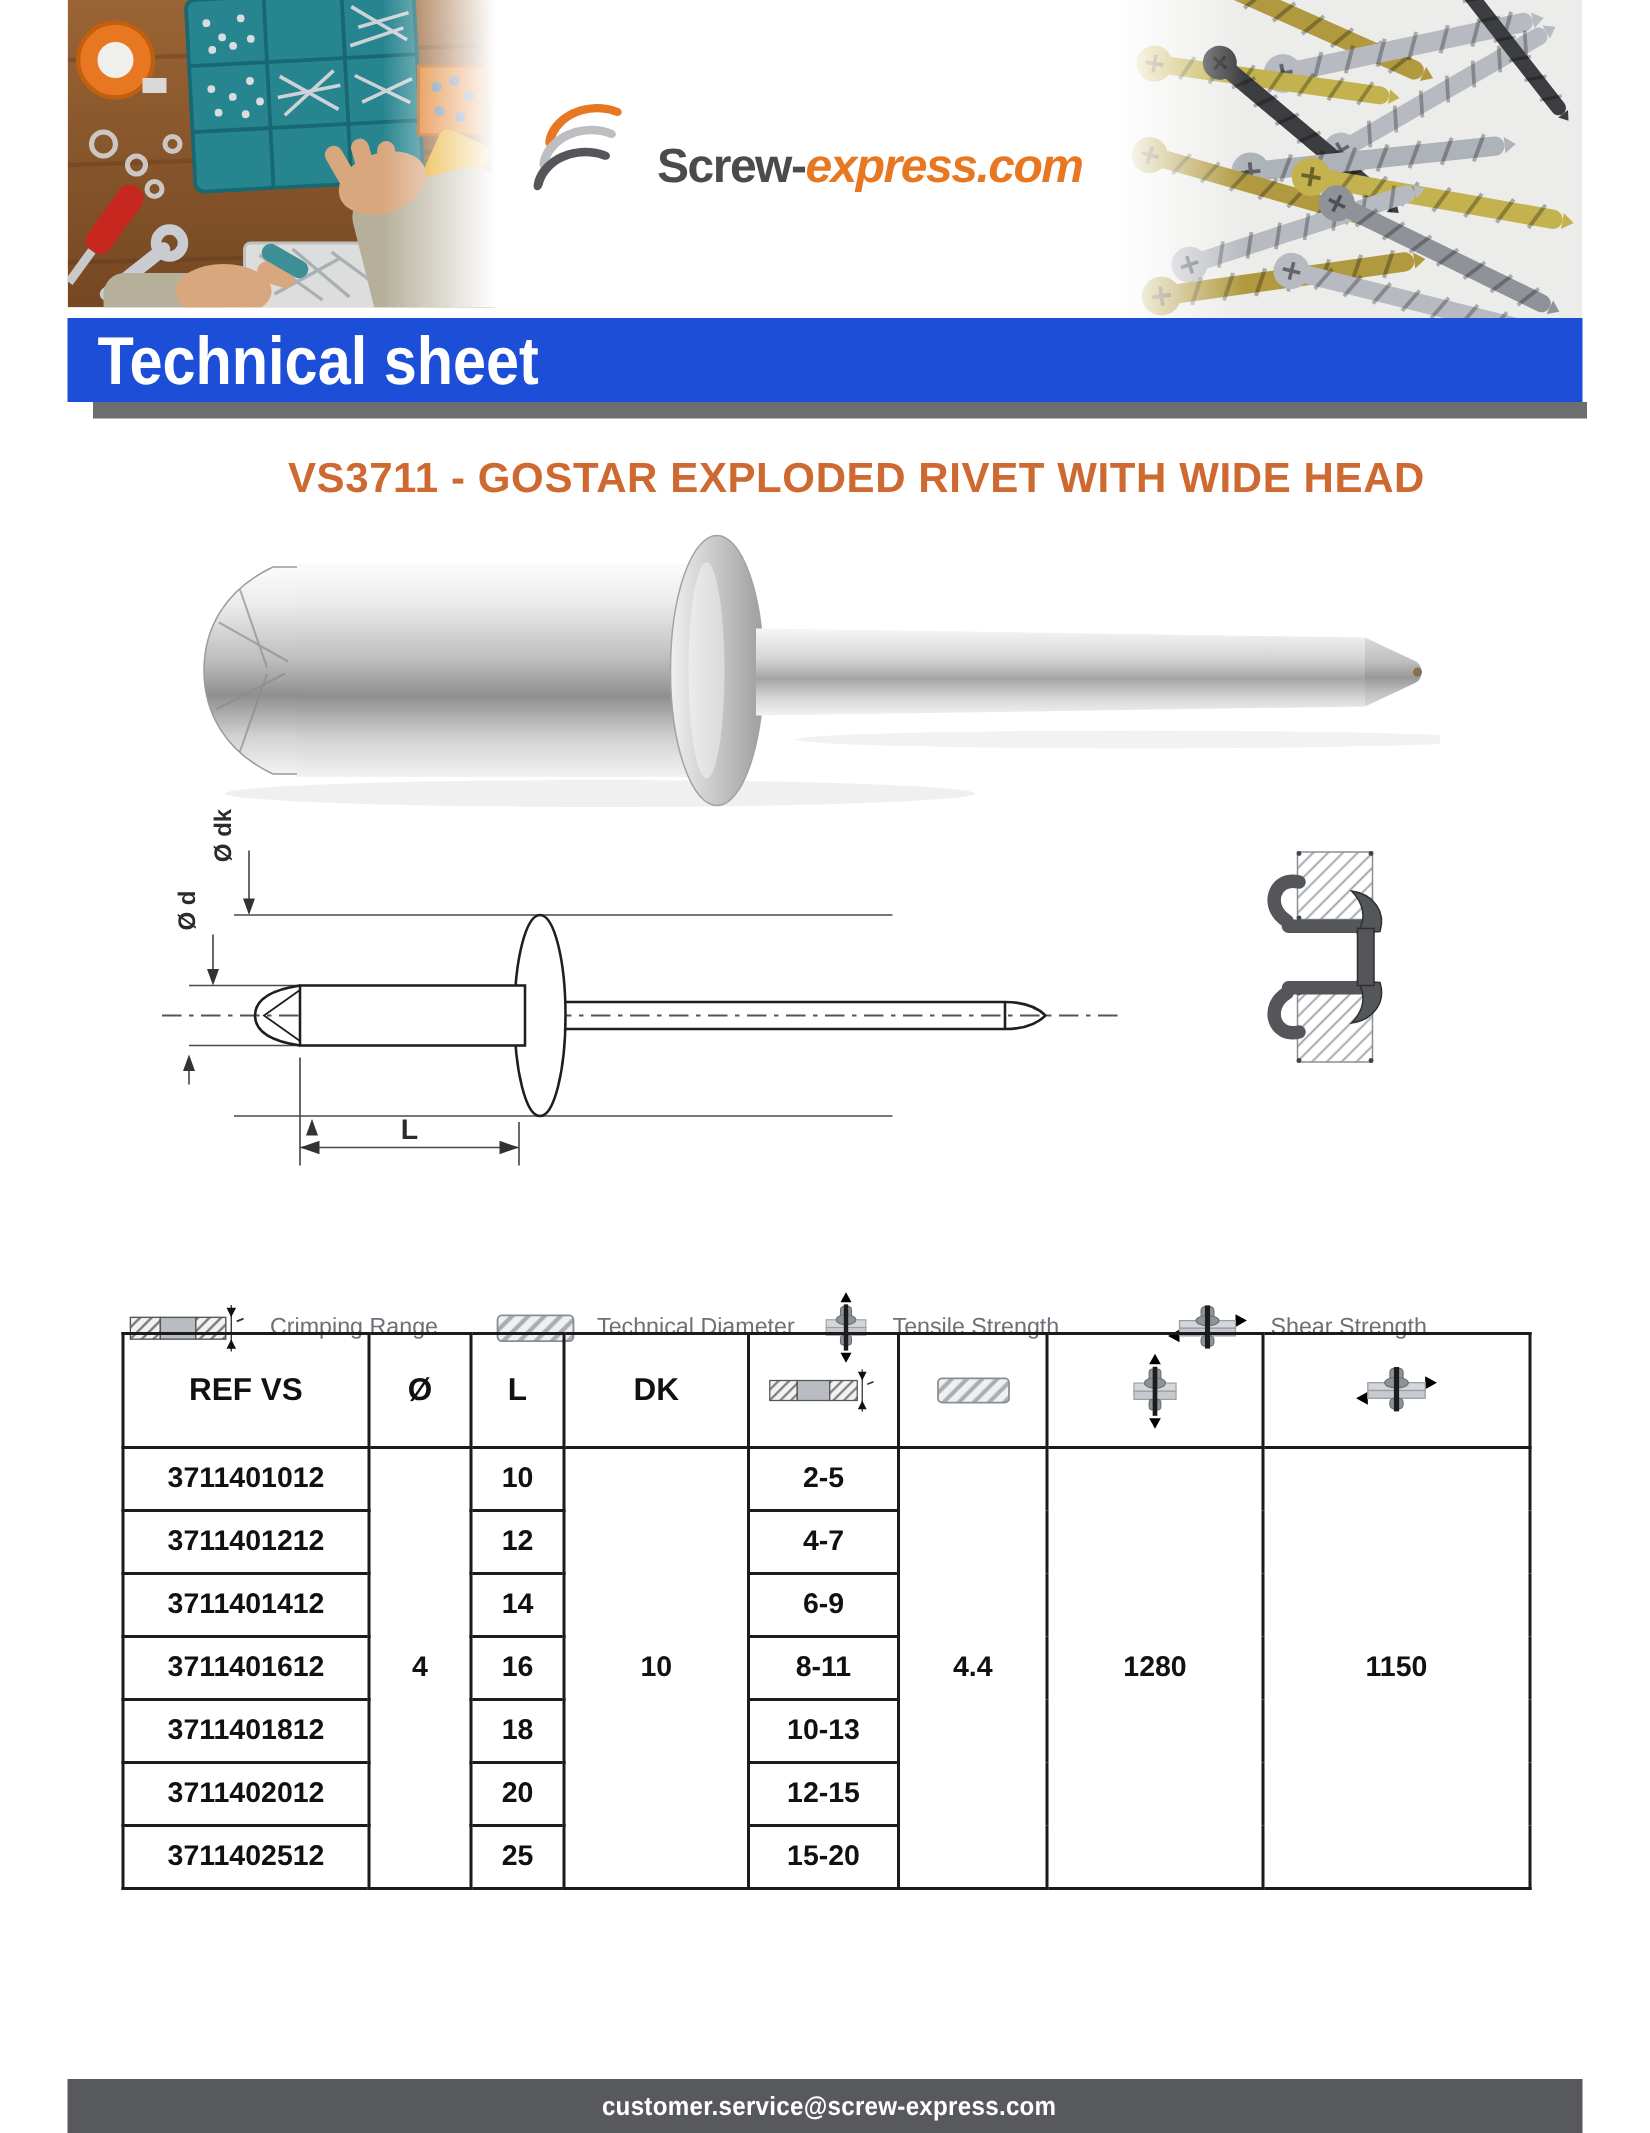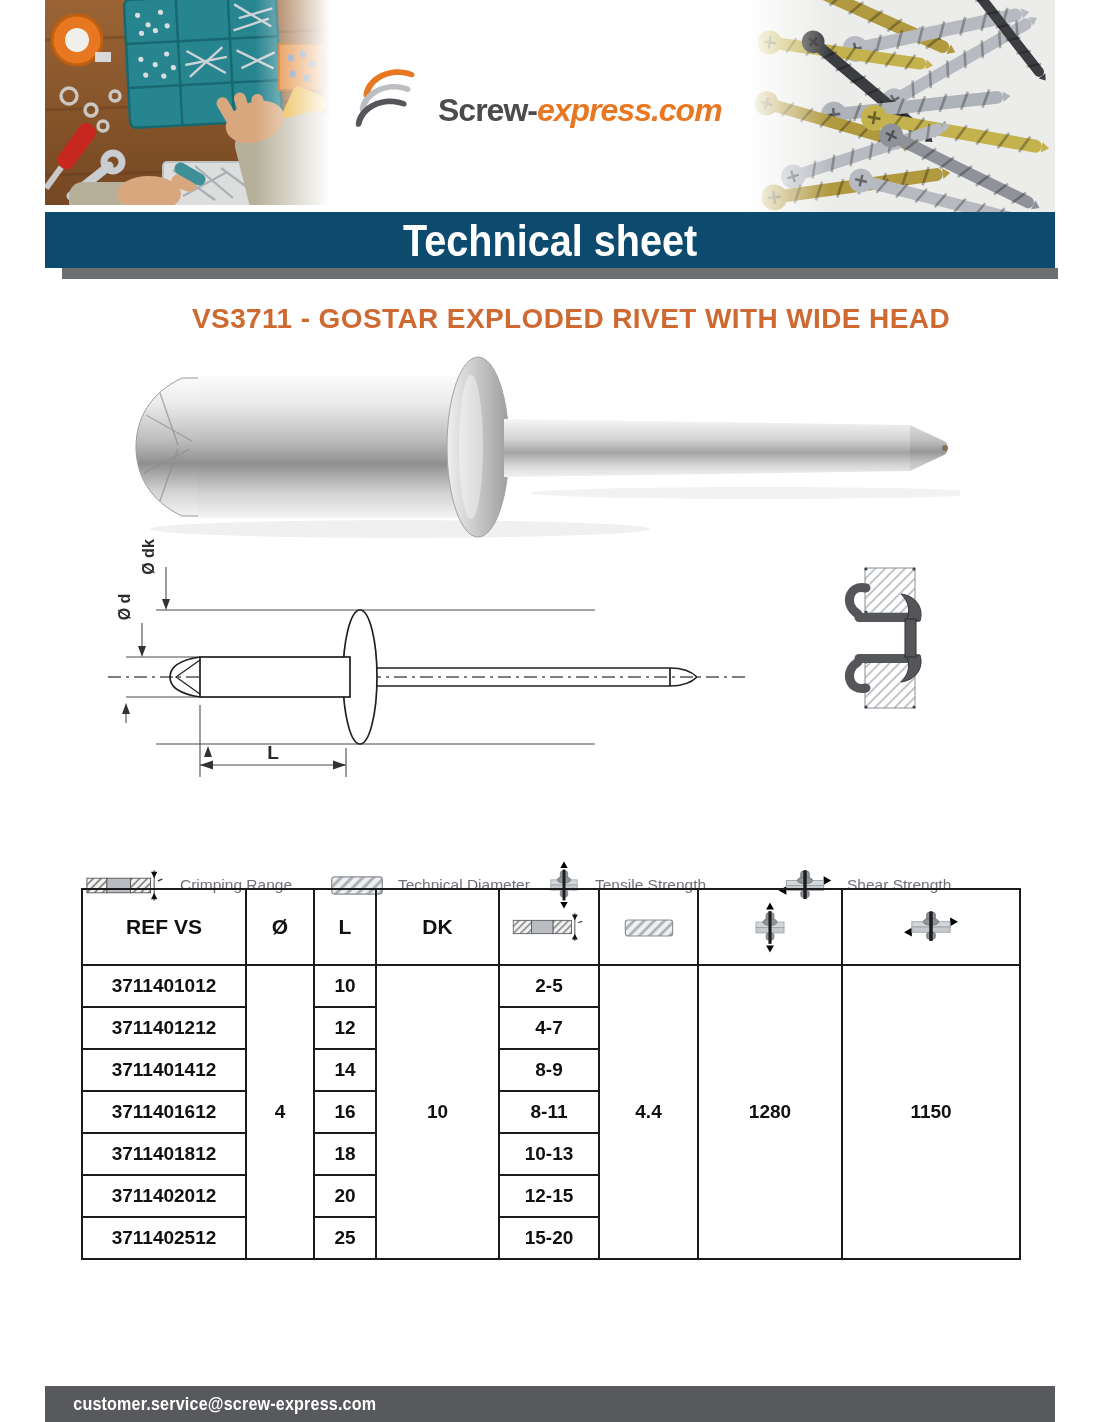"Technical sheet" .banner { background: #0c4a6e -> #1d4ed8; justify-content: center -> flex-start }
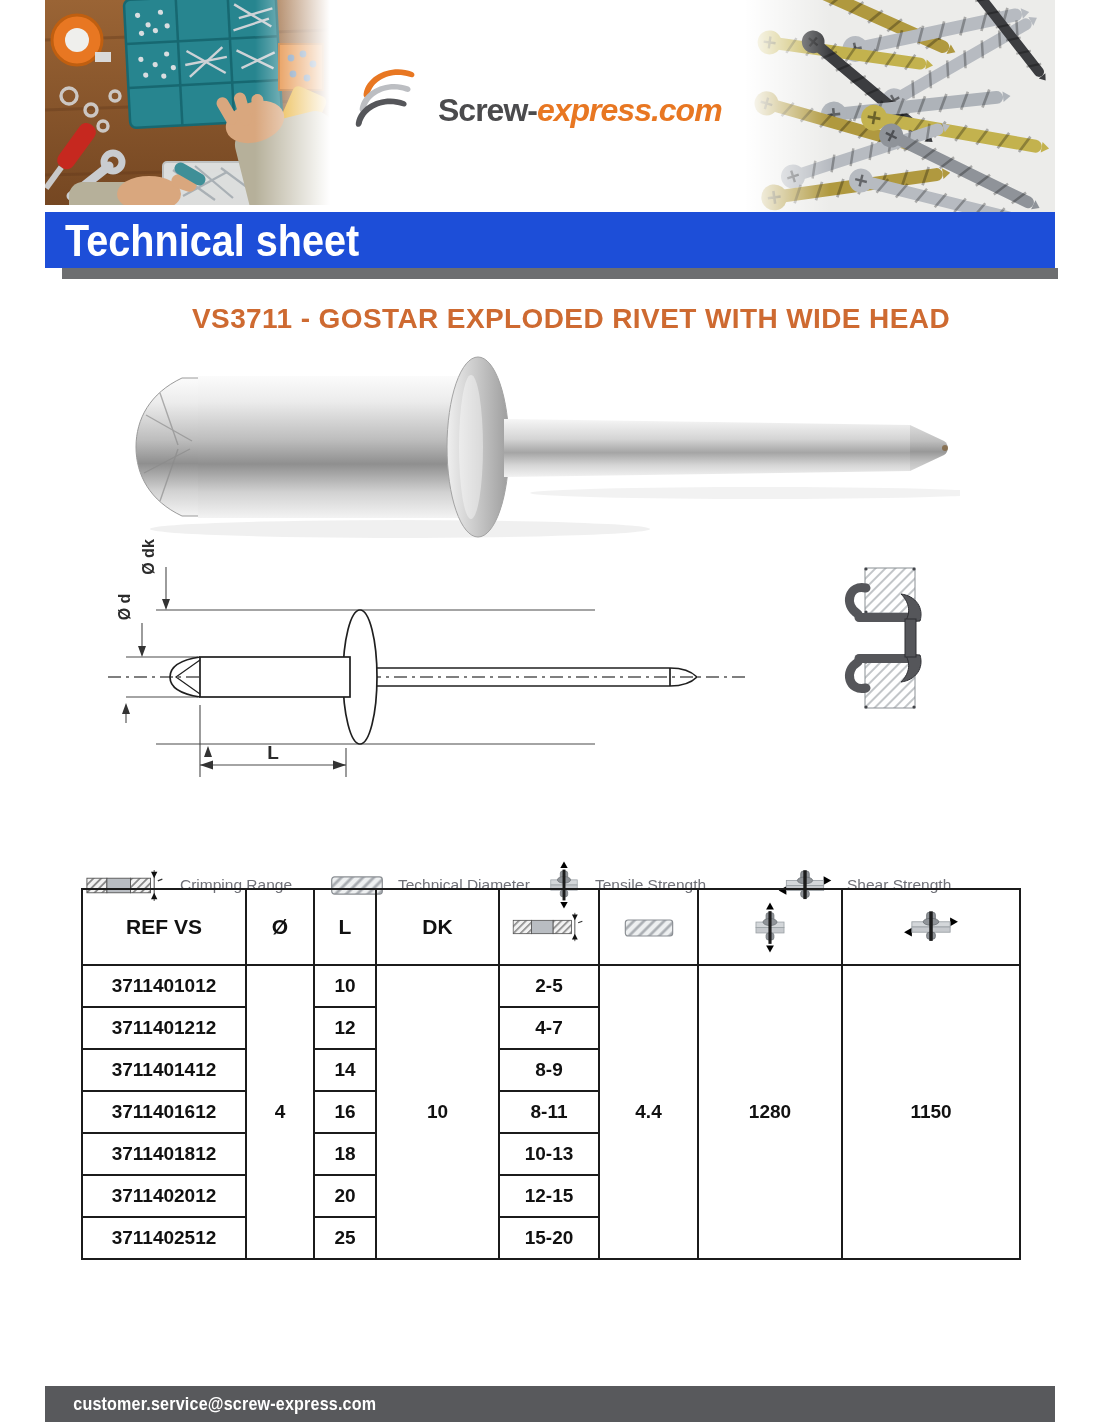"8-9" td { text: 8-9 -> 6-9 }
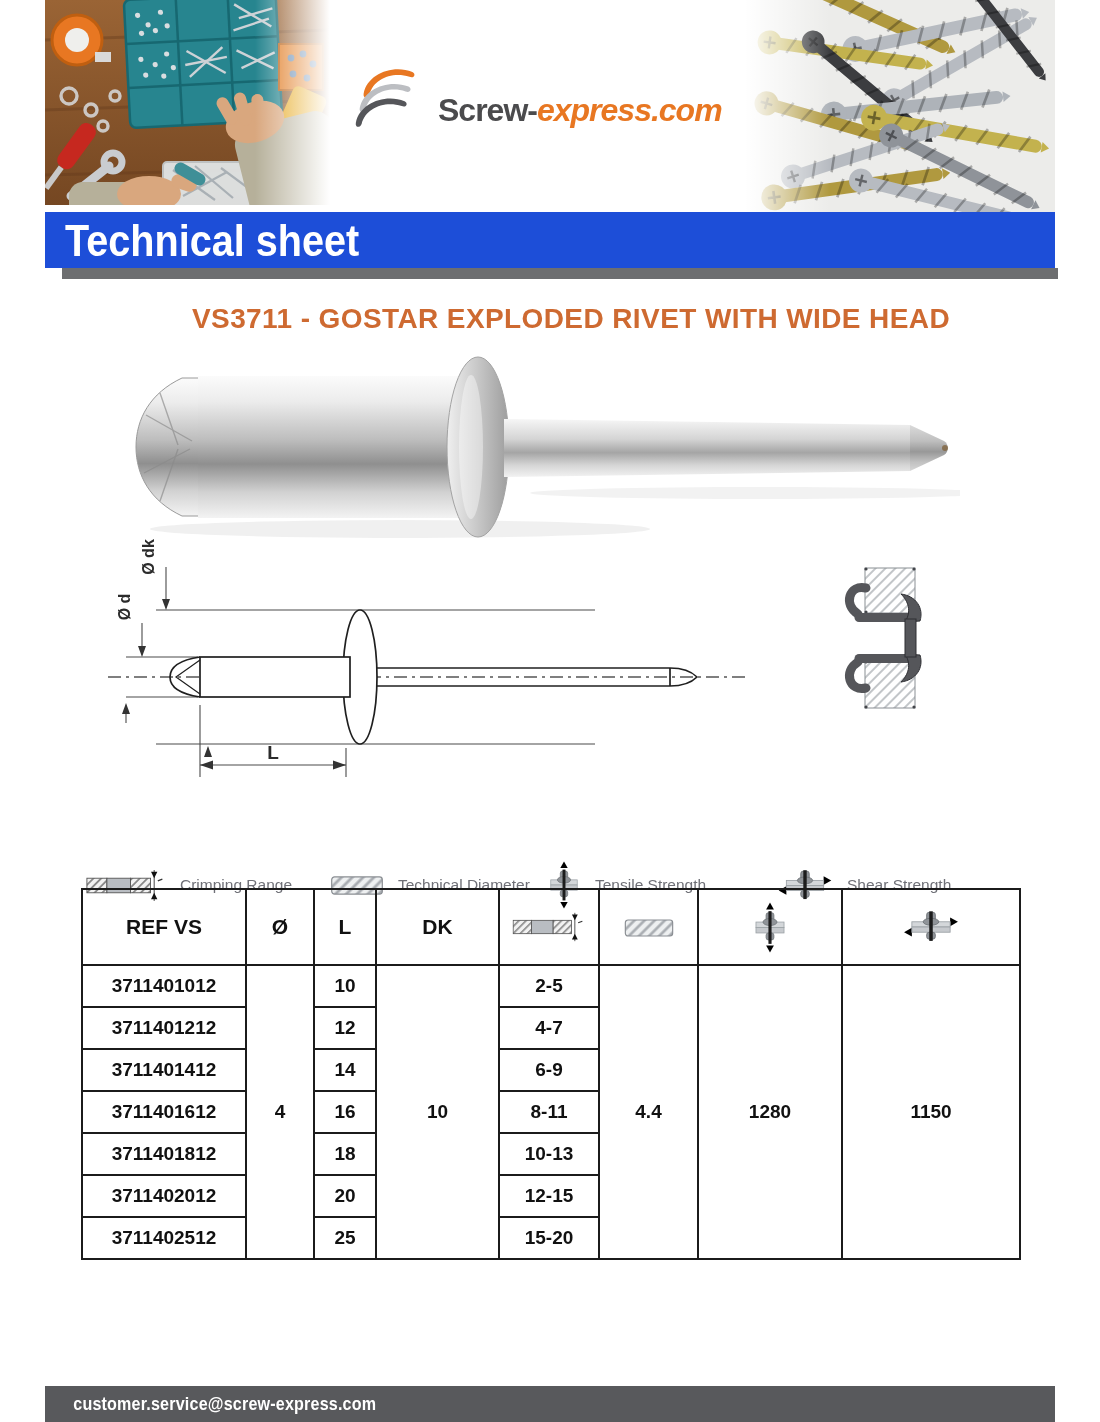"customer.service@screw-express.com" .footer { text-align: left -> center }
